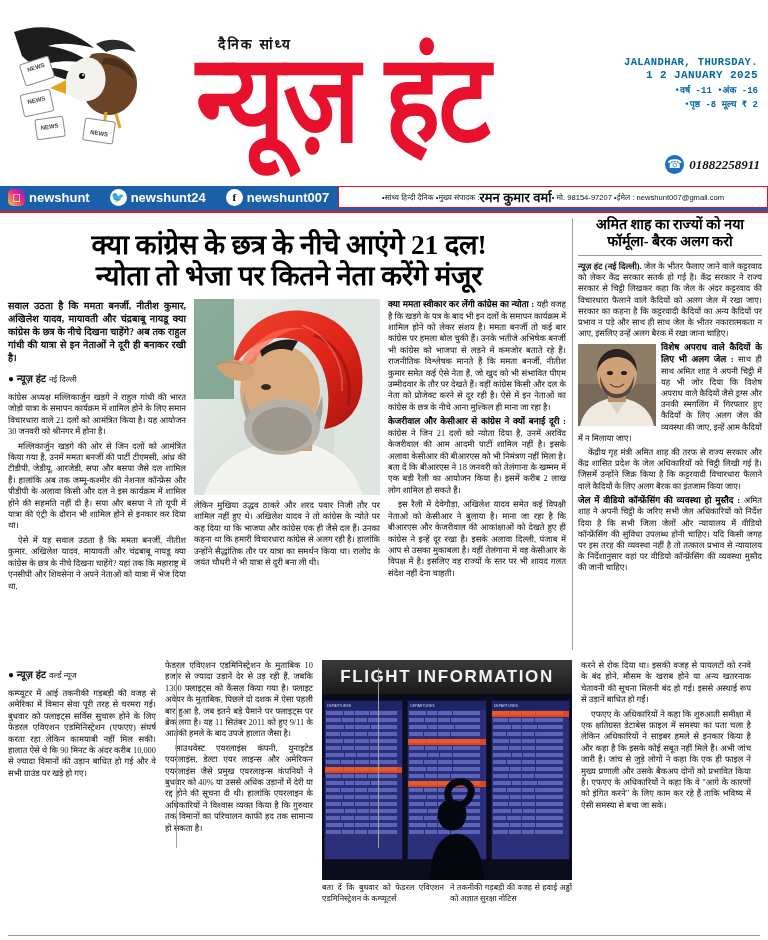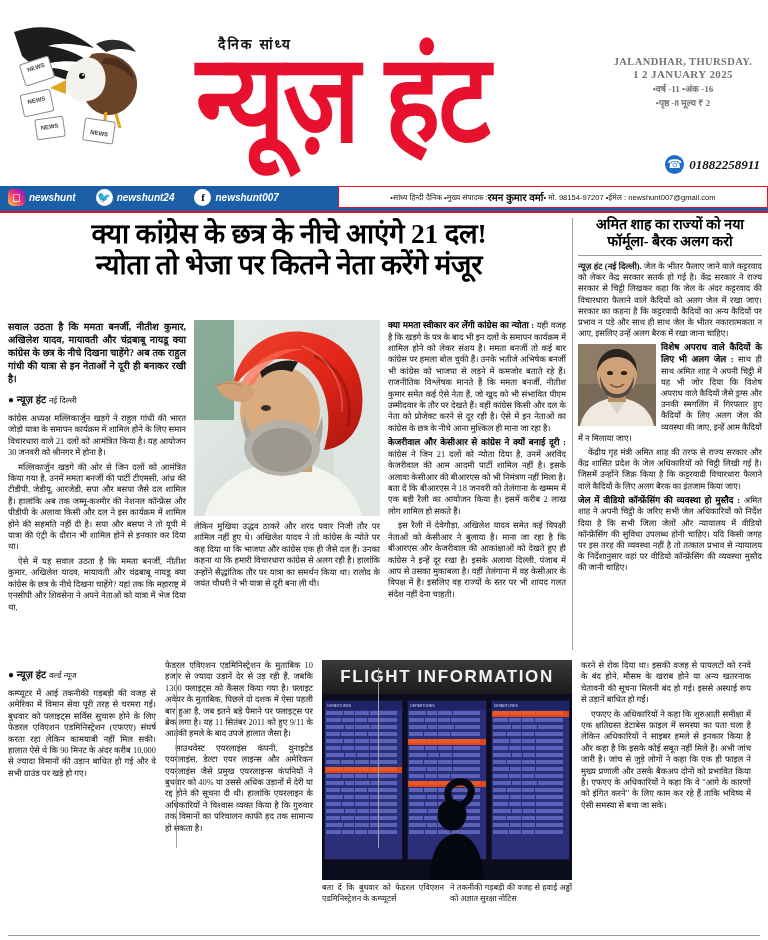"JALANDHAR, THURSDAY." .dateblock { color: #737373 -> #0369a1; font-family: Liberation Serif, serif -> Liberation Mono, monospace; text-align: center -> right }
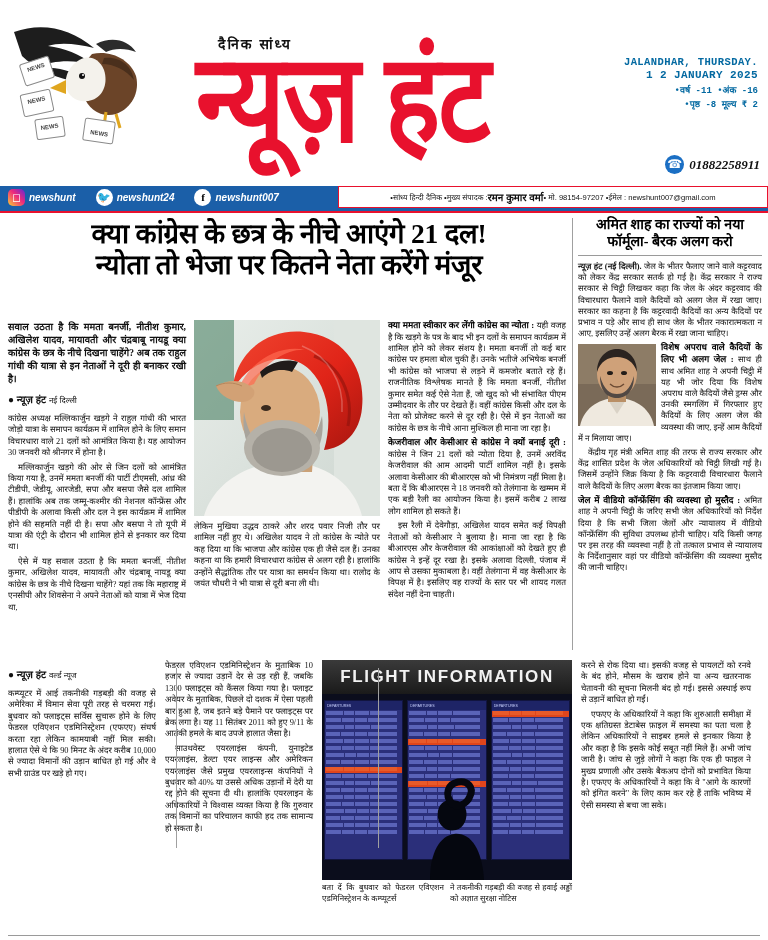"newshunt" .shandle { font-size: 10px -> 13px; font-style: italic -> none }
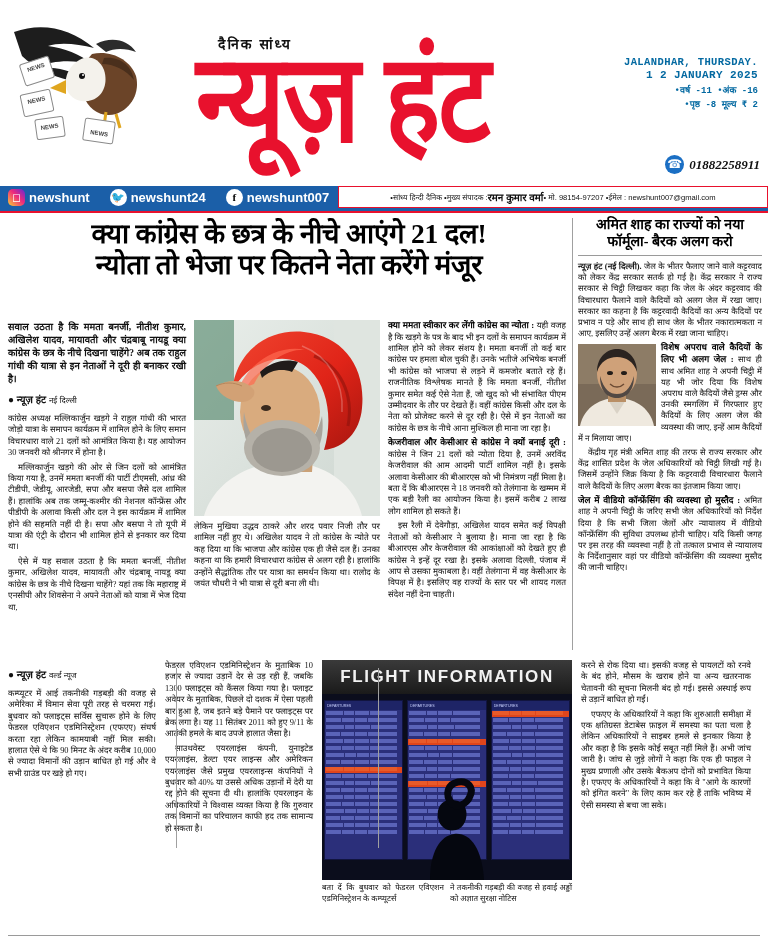"रमन कुमार वर्मा" .social-right b { font-size: 10px -> 13px }
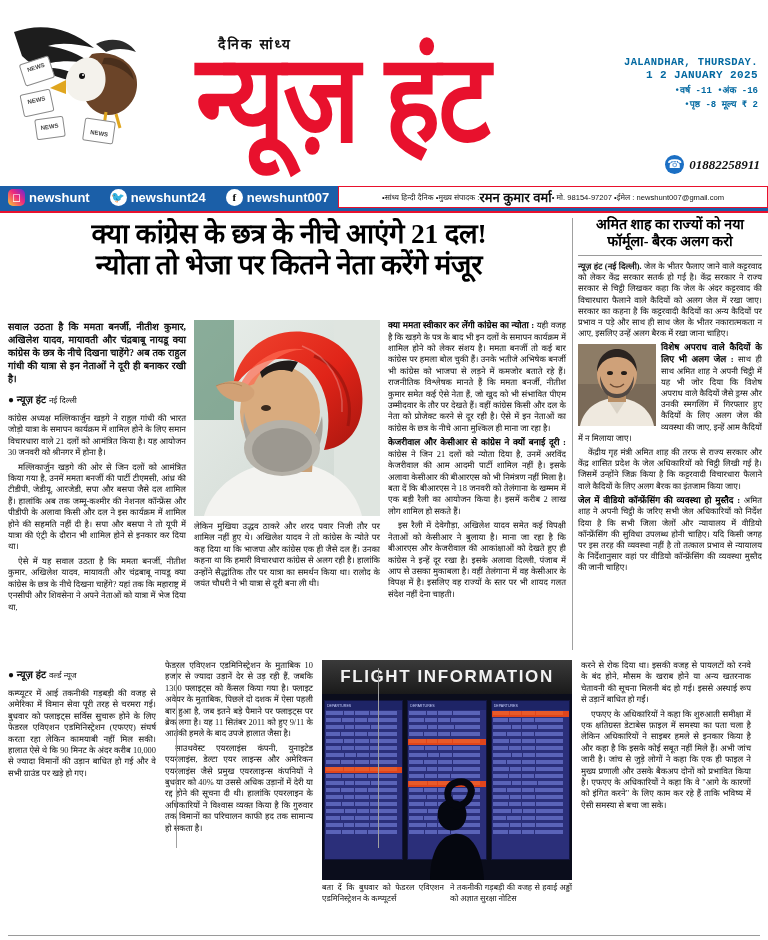"क्या कांग्रेस के छत्र के" .lead { top: 2px -> 13px }
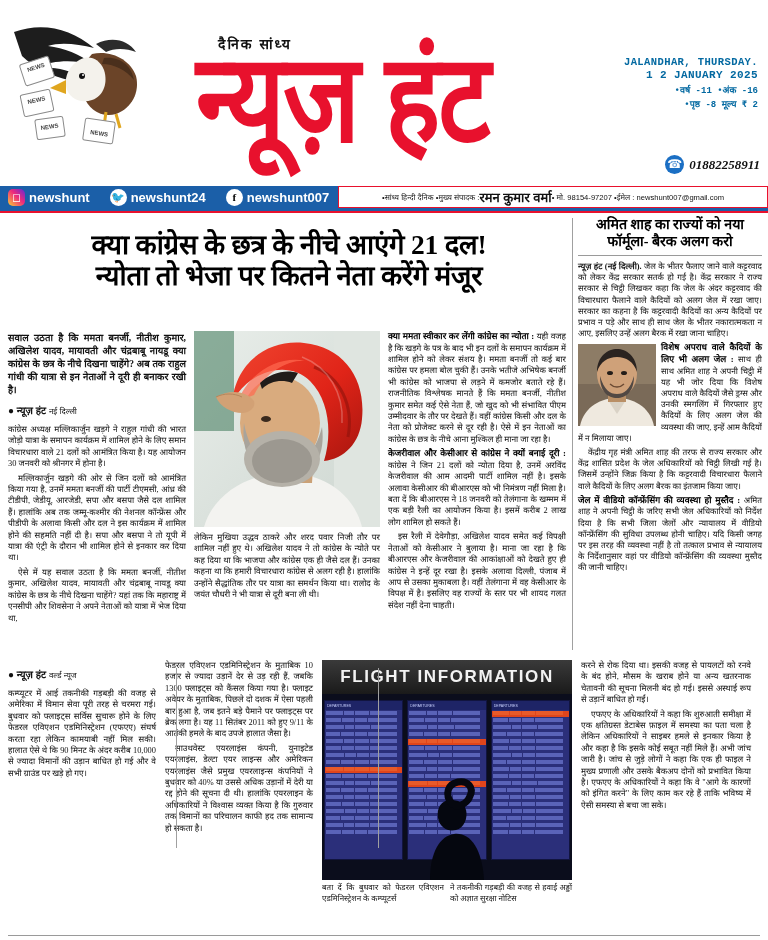"सवाल उठता है कि ममता" .lc { margin-top: 32px -> none }
